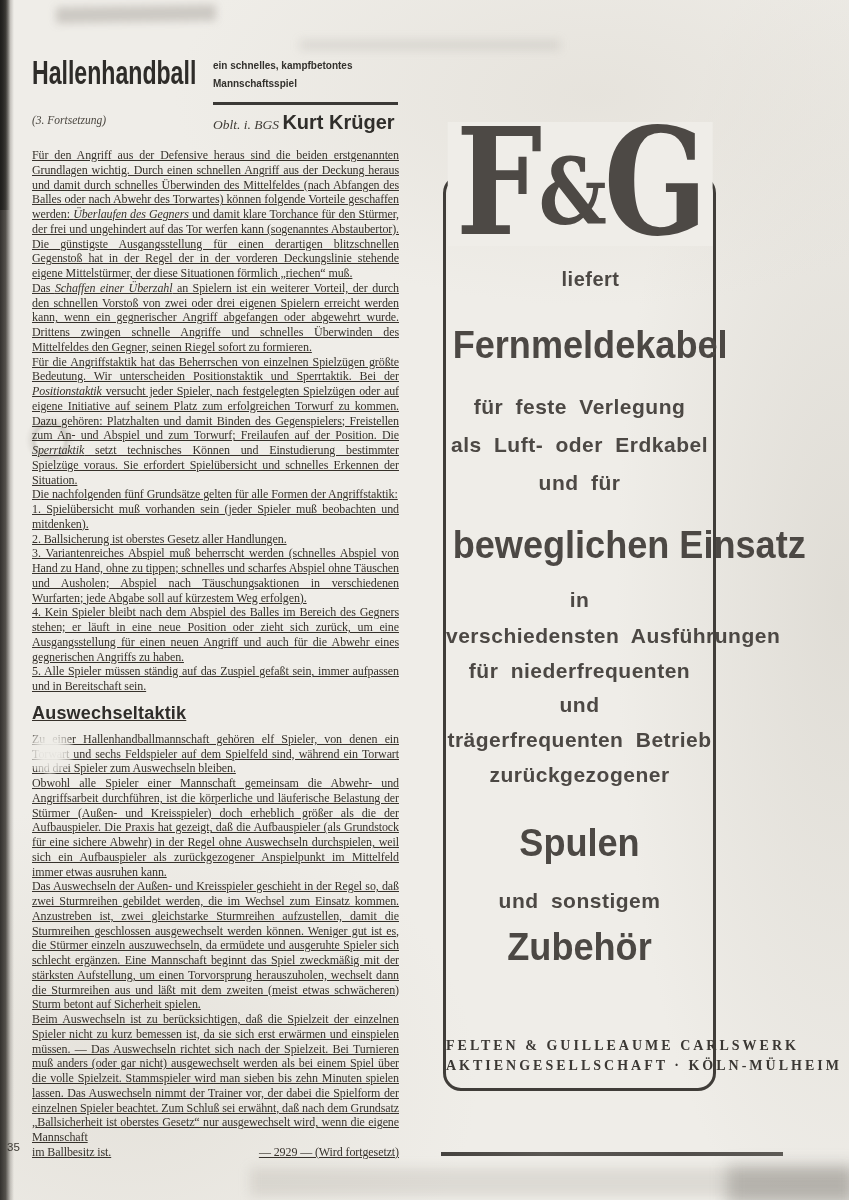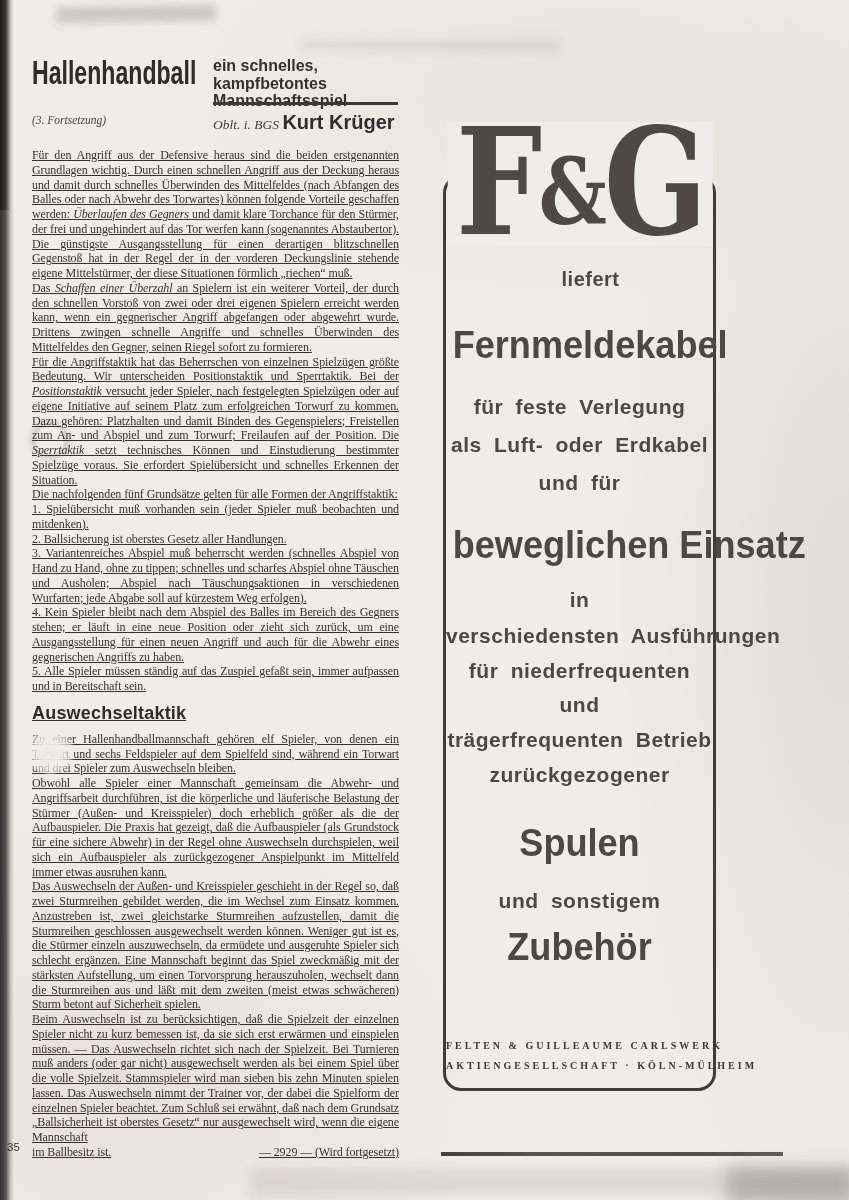"ein schnelles, kampfbetontes" .subtitle { font-size: 16px -> 10px }
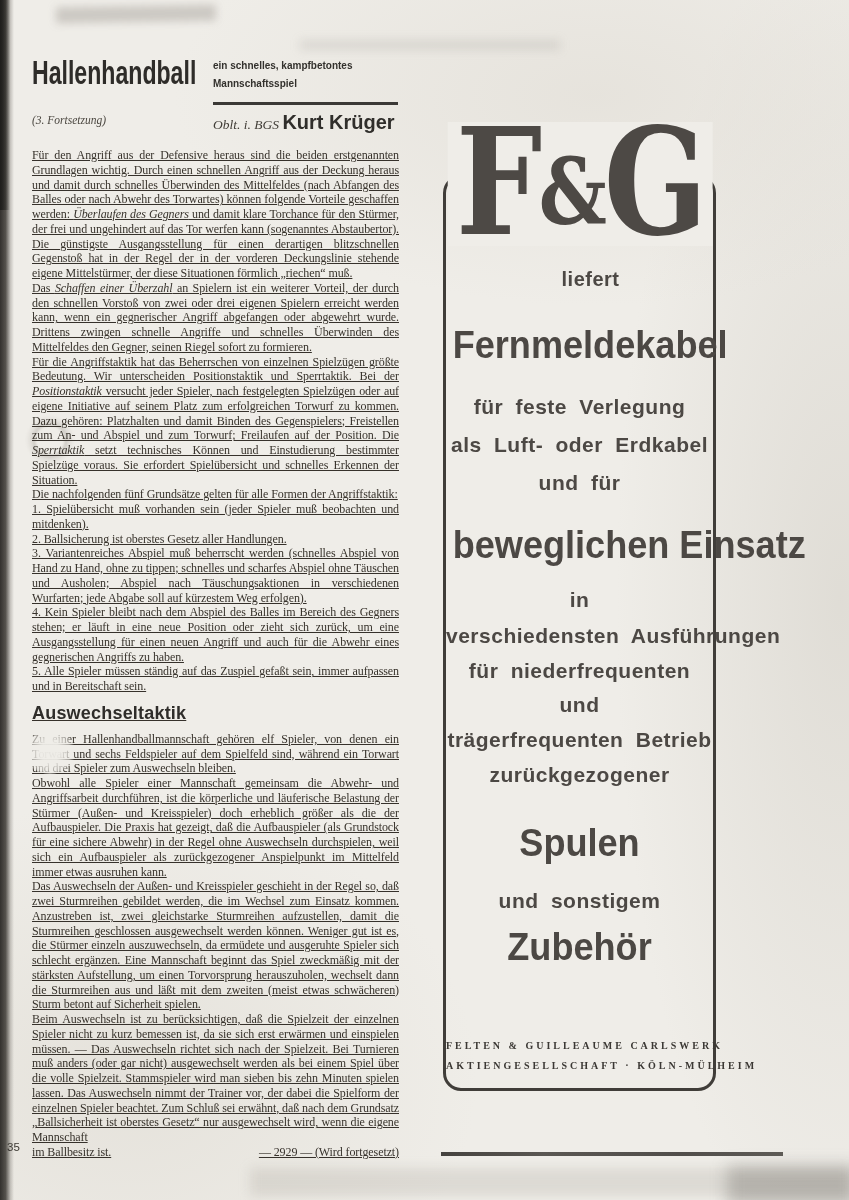"FELTEN & GUILLEAUME CARLSWERK" .ad-company { font-size: 10px -> 14px }
